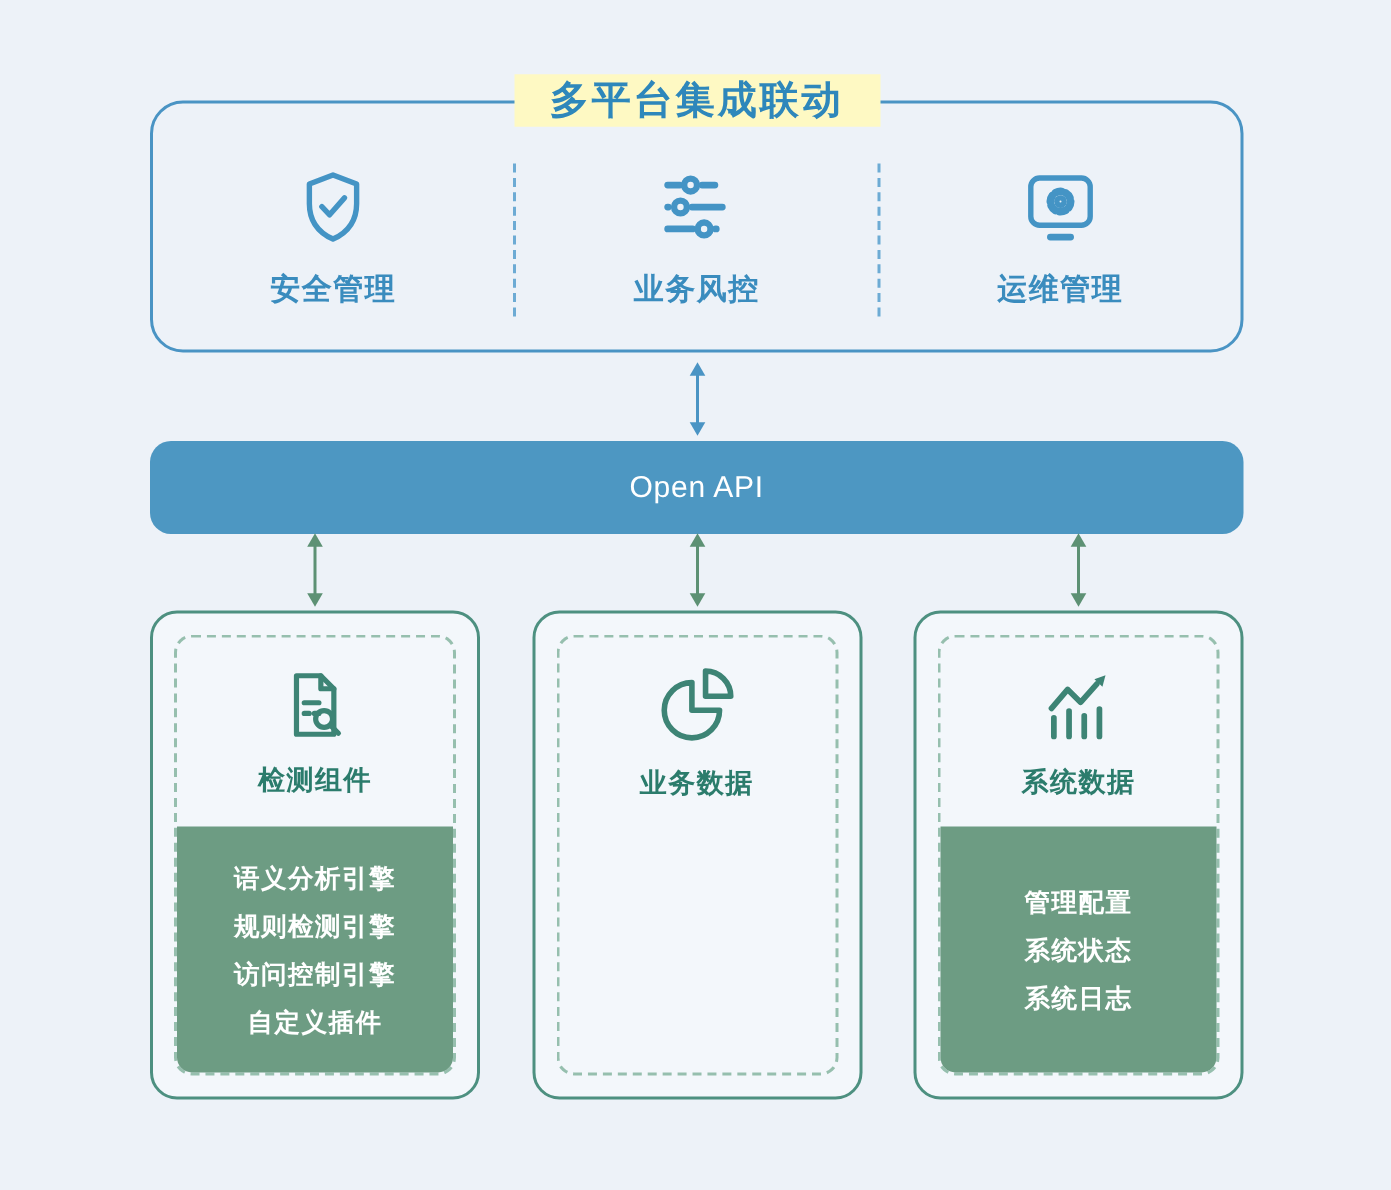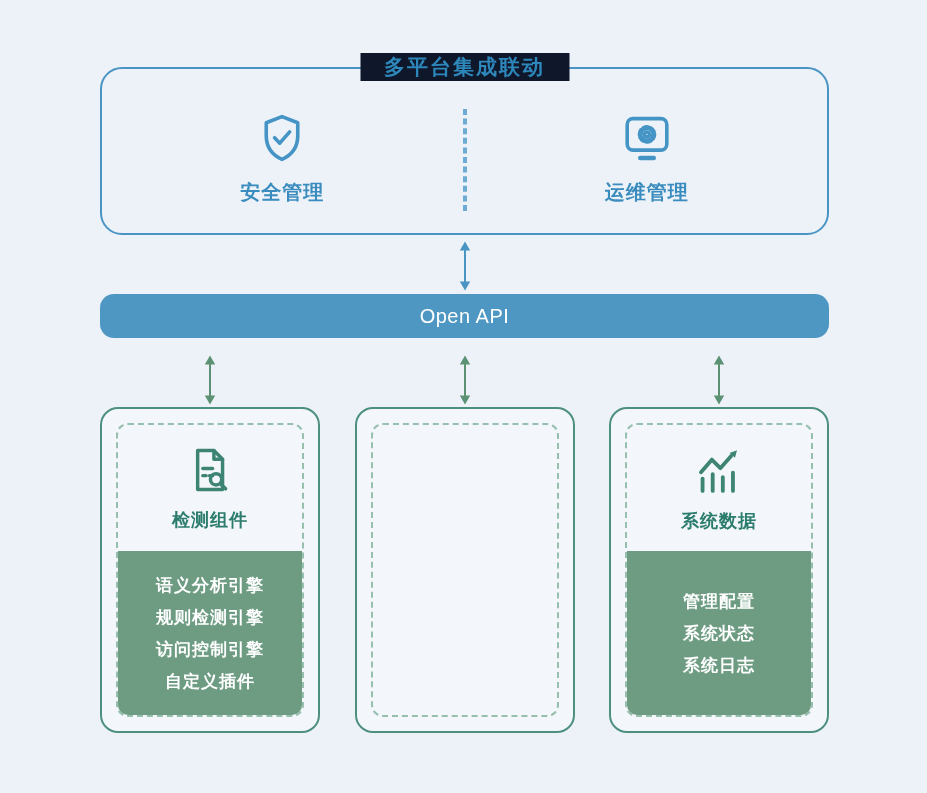"多平台集成联动" .top-title { background: #0f172a -> #fef9c3; font-size: 21px -> 26px }
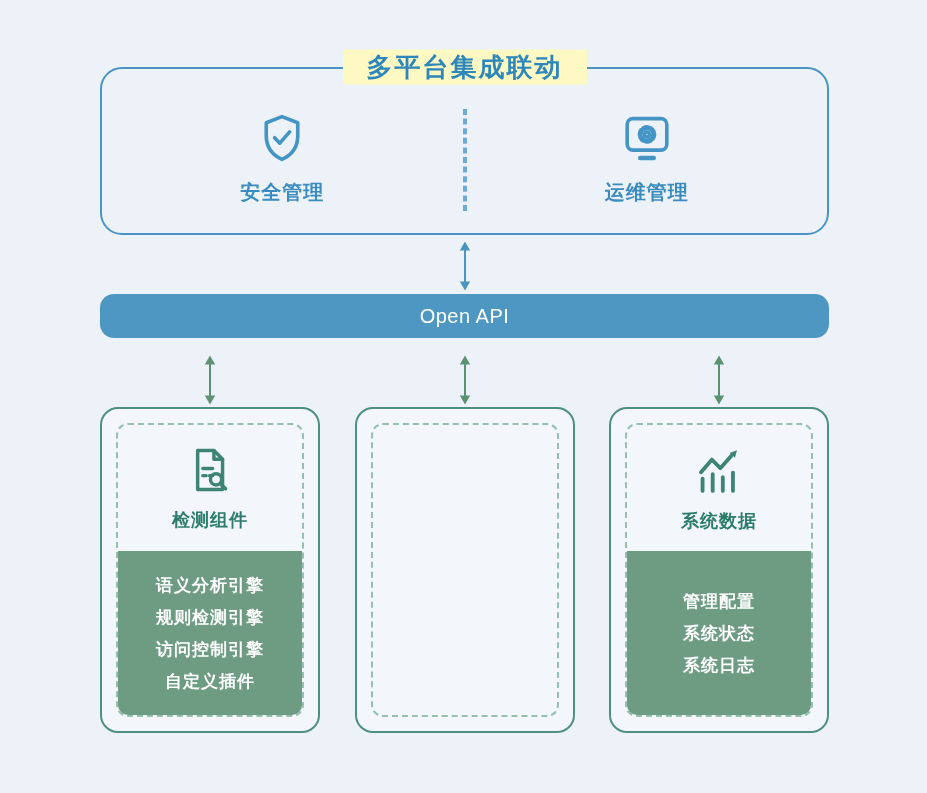"业务风控" div.top-item { html: none -> <div> <svg> <path></path> <circle></circle> <path></path> <path></path> <circle></circle> <path></path> <path></path> <circle></circle> <path></path> </svg> <div>业务风控</div> </div> }
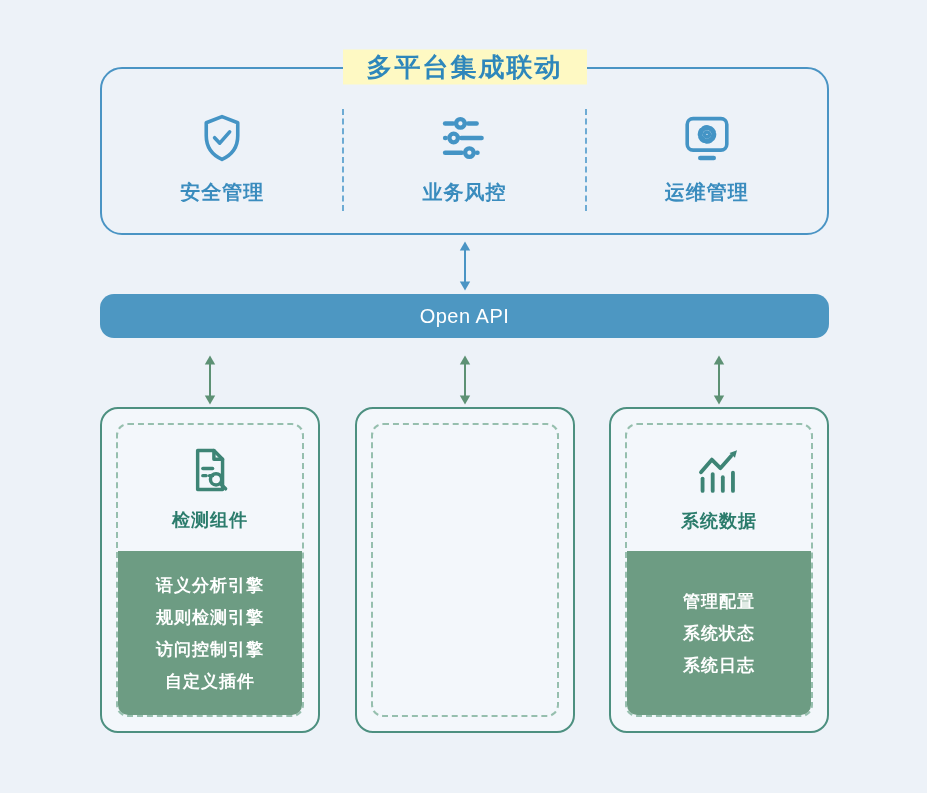"Open API" .api-bar { height: 44px -> 62px }
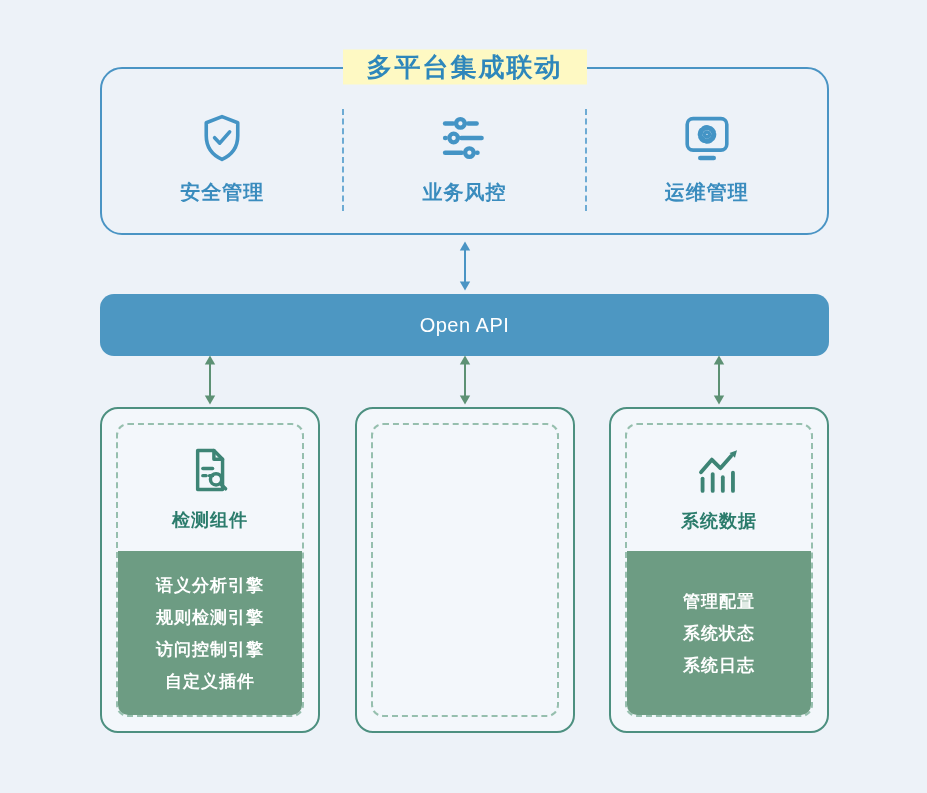"业务数据" div.card-top { html: none -> <div> <svg> <path></path> <path></path> </svg> <div>业务数据</div> </div> }
